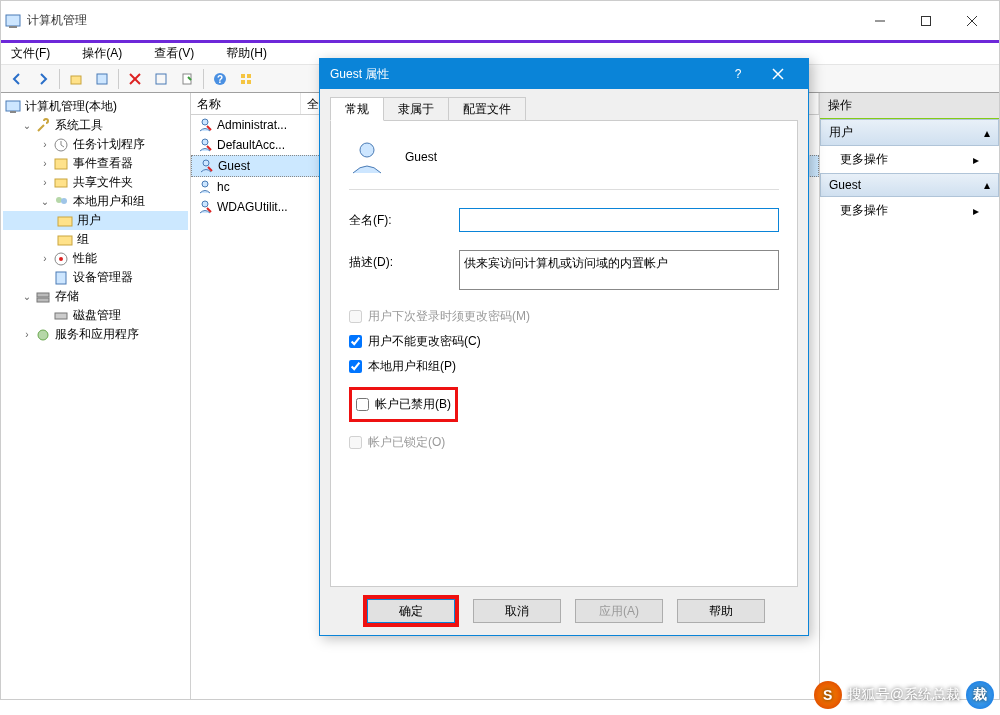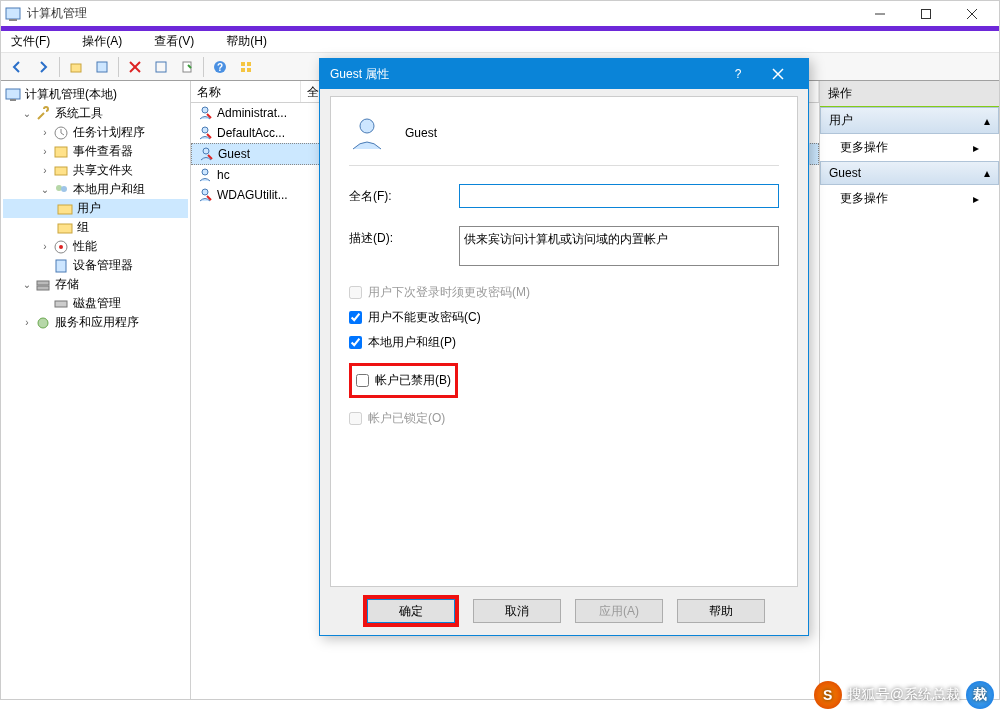"计算机管理" .titlebar { border-bottom: 5px solid #6d28d9 -> 3px solid #6d28d9; height: 30px -> 42px }
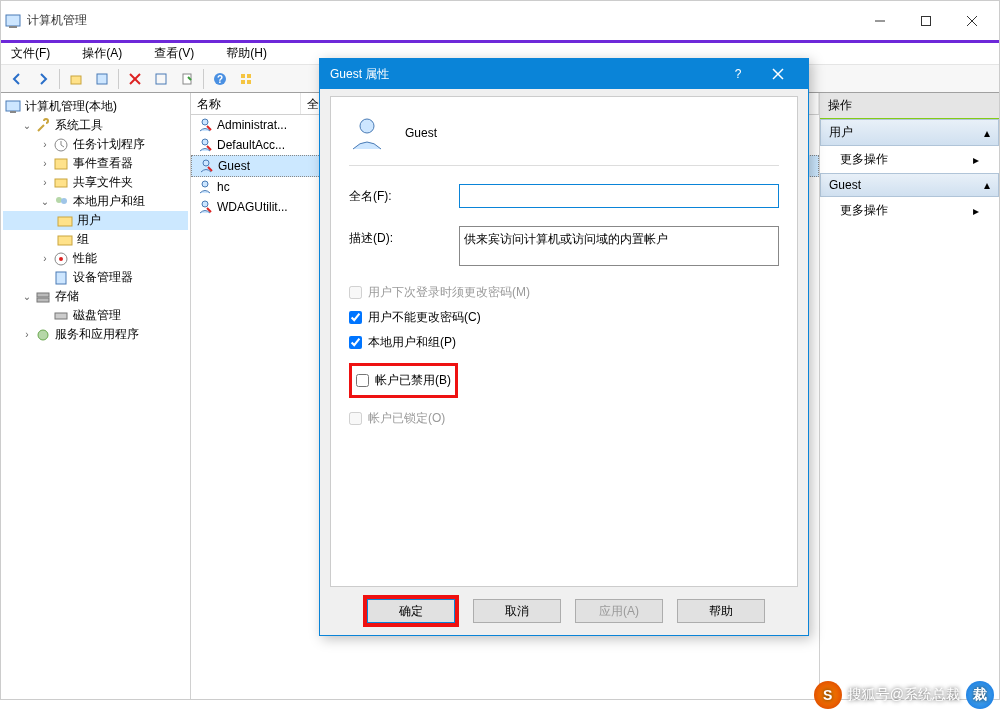"常规" div.tabstrip { html: none -> <div> <div>常规</div> <div>隶属于</div> <div>配置文件</div> </div> }
